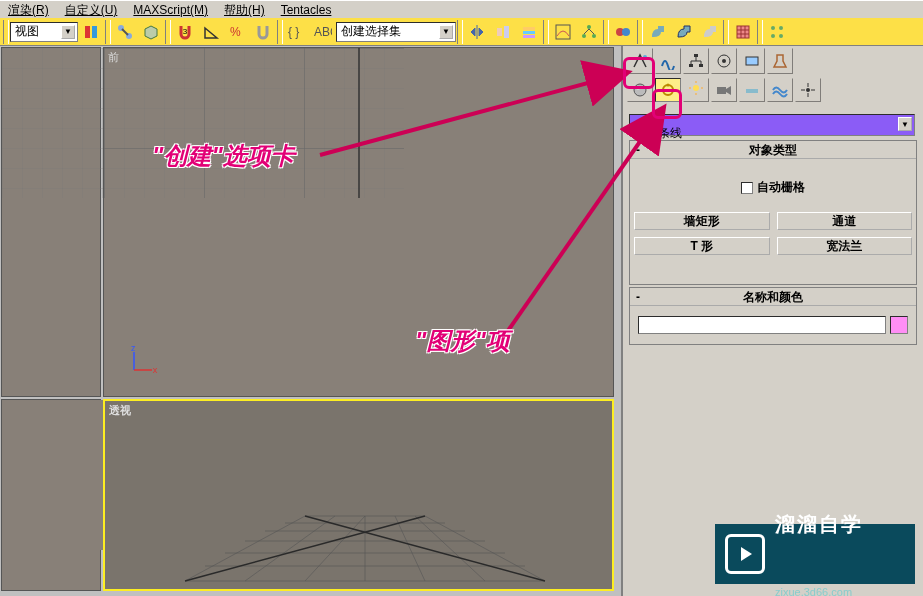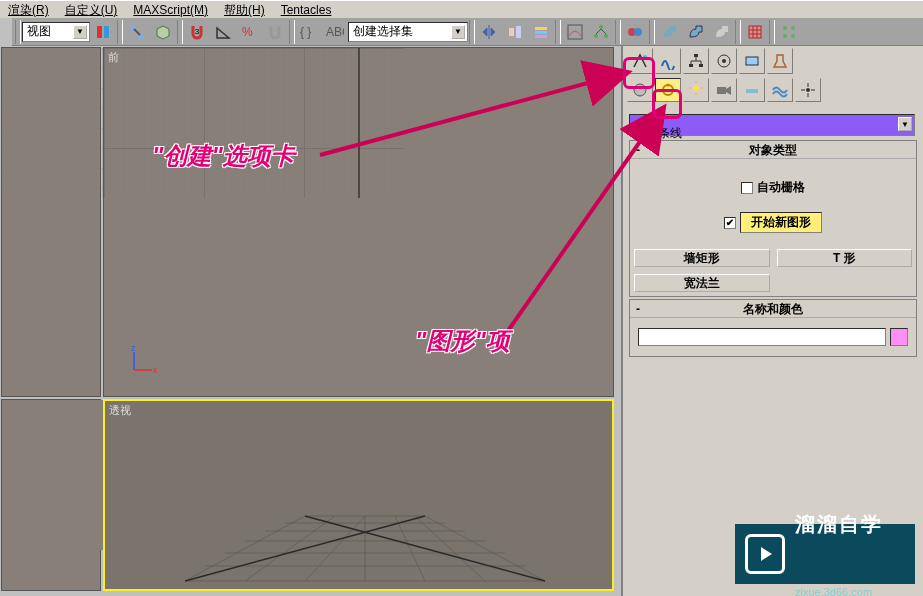"视图" .toolbar-row { background: #a3a3a3 -> #fde047; margin-left: 12px -> none }
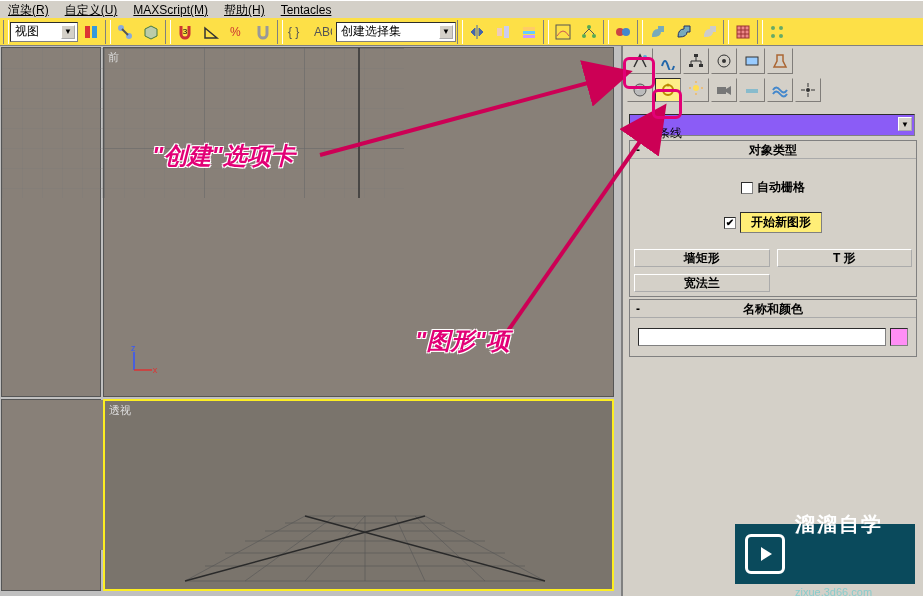"开始新图形" div.cb-row { html: <div> <span></span> <span>开始新图形</span> </div> -> none }
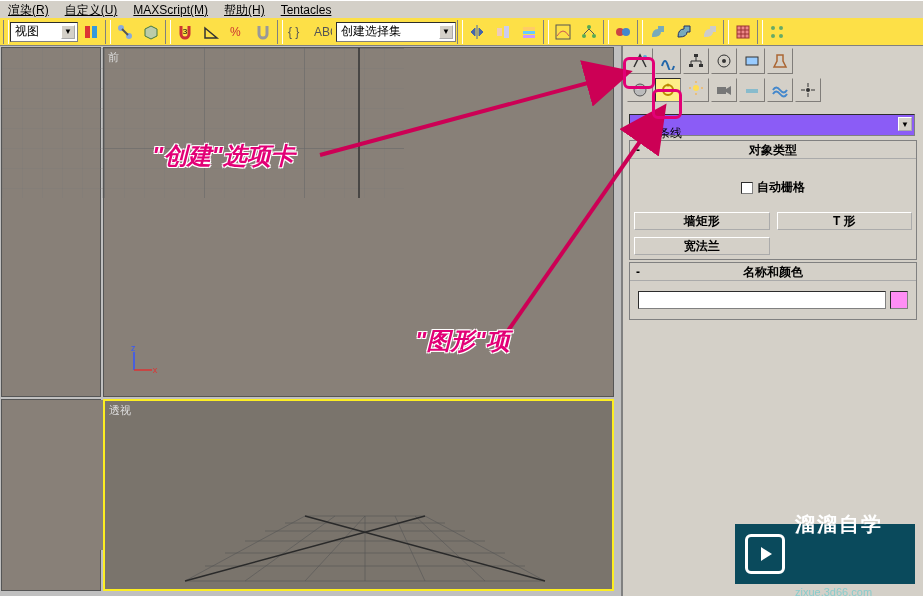"通道" div.obj-btn { html: none -> <div>通道</div> }
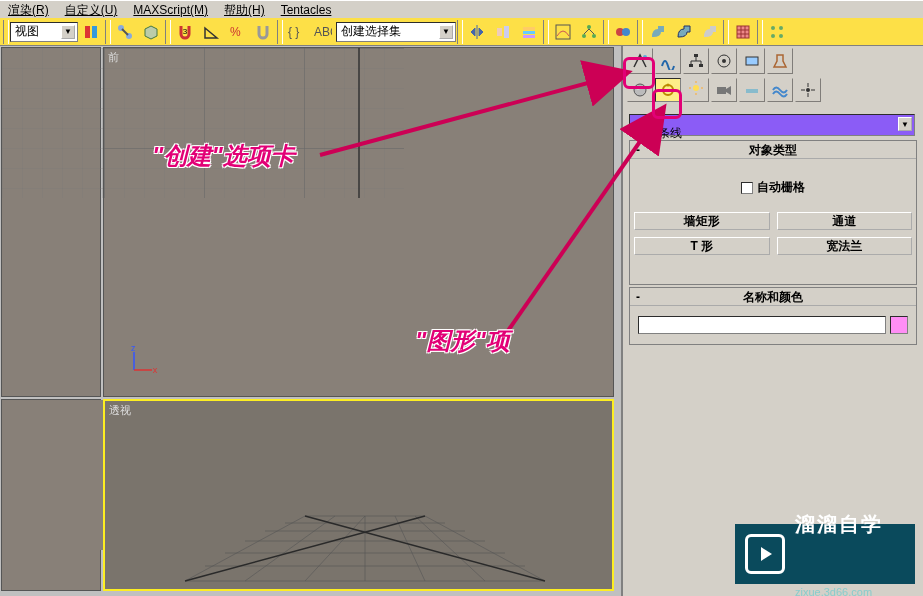"透视" .viewport.active { font-weight: none -> bold }
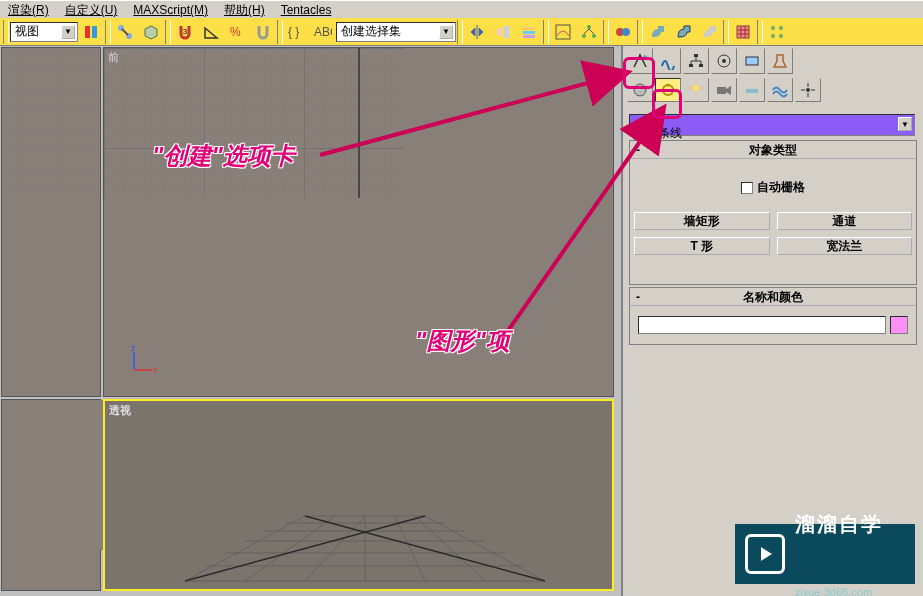"溜溜自学" .watermark { width: 180px -> 200px }
